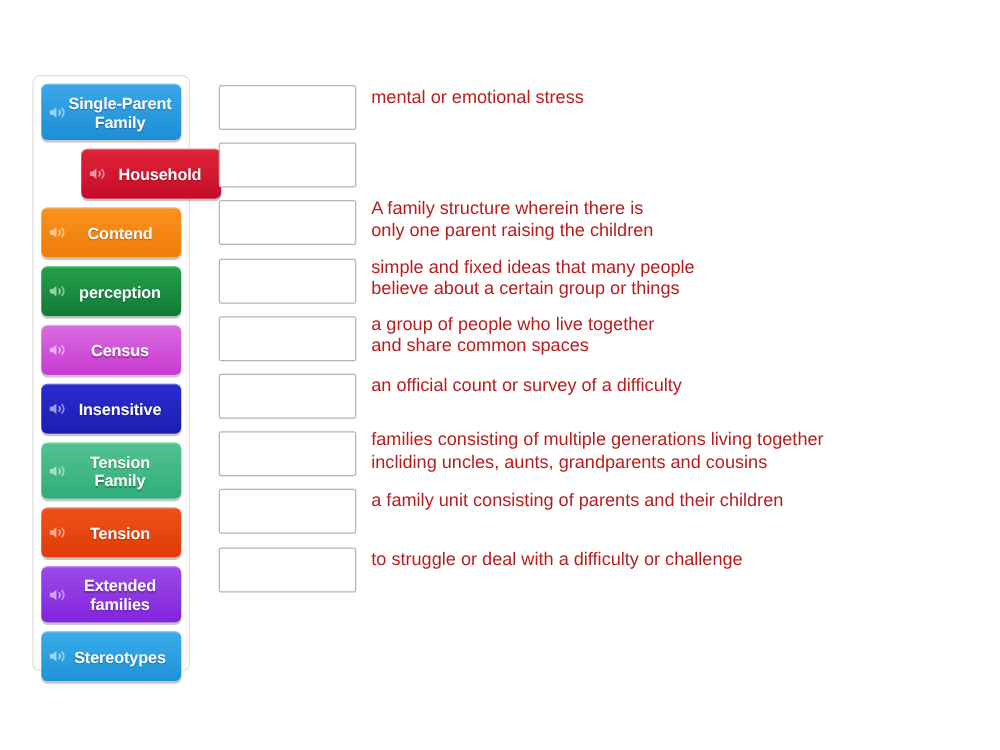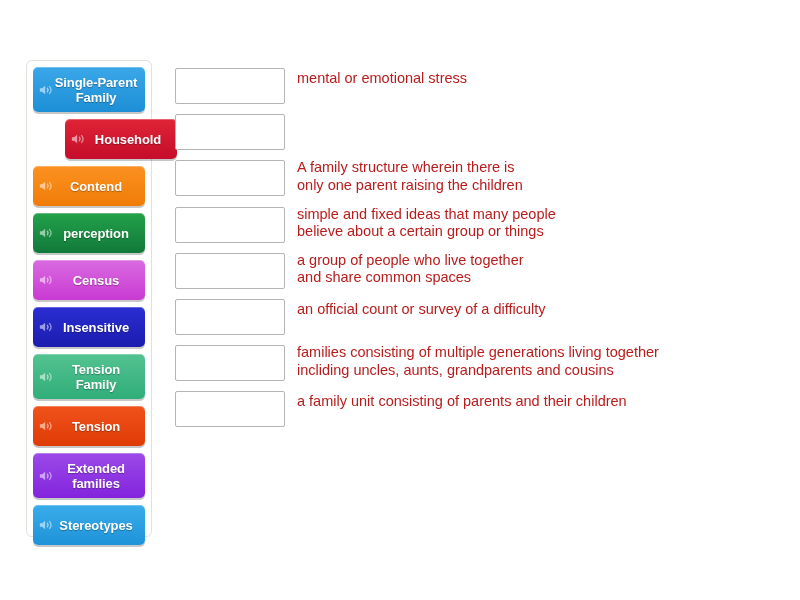"to struggle or deal with" div.row { html: none -> <div> <div></div> <div>to struggle or deal with a difficulty or challenge</div> </div> }
